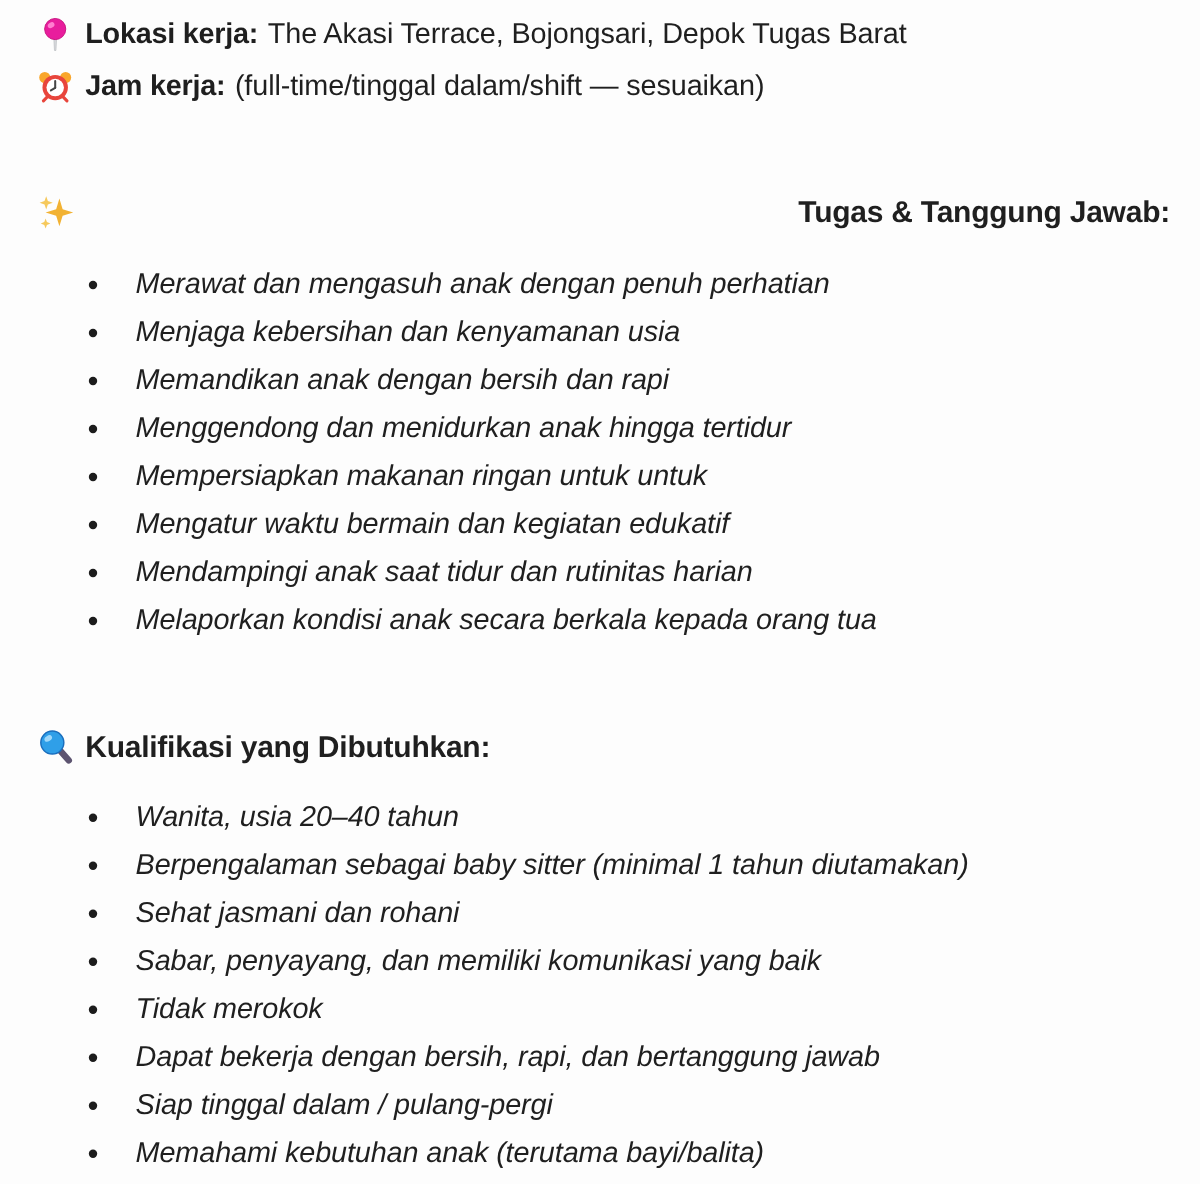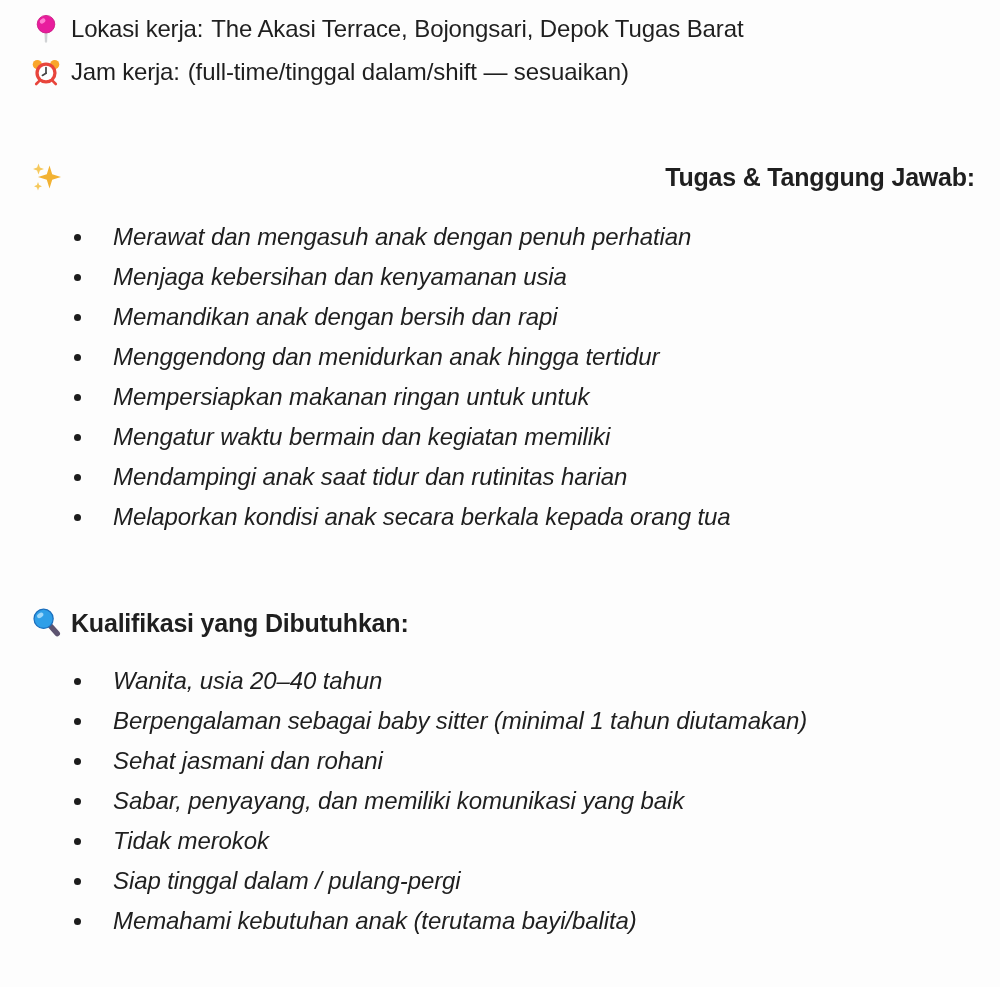"Lokasi kerja:" .label { font-weight: 400 -> 700 }
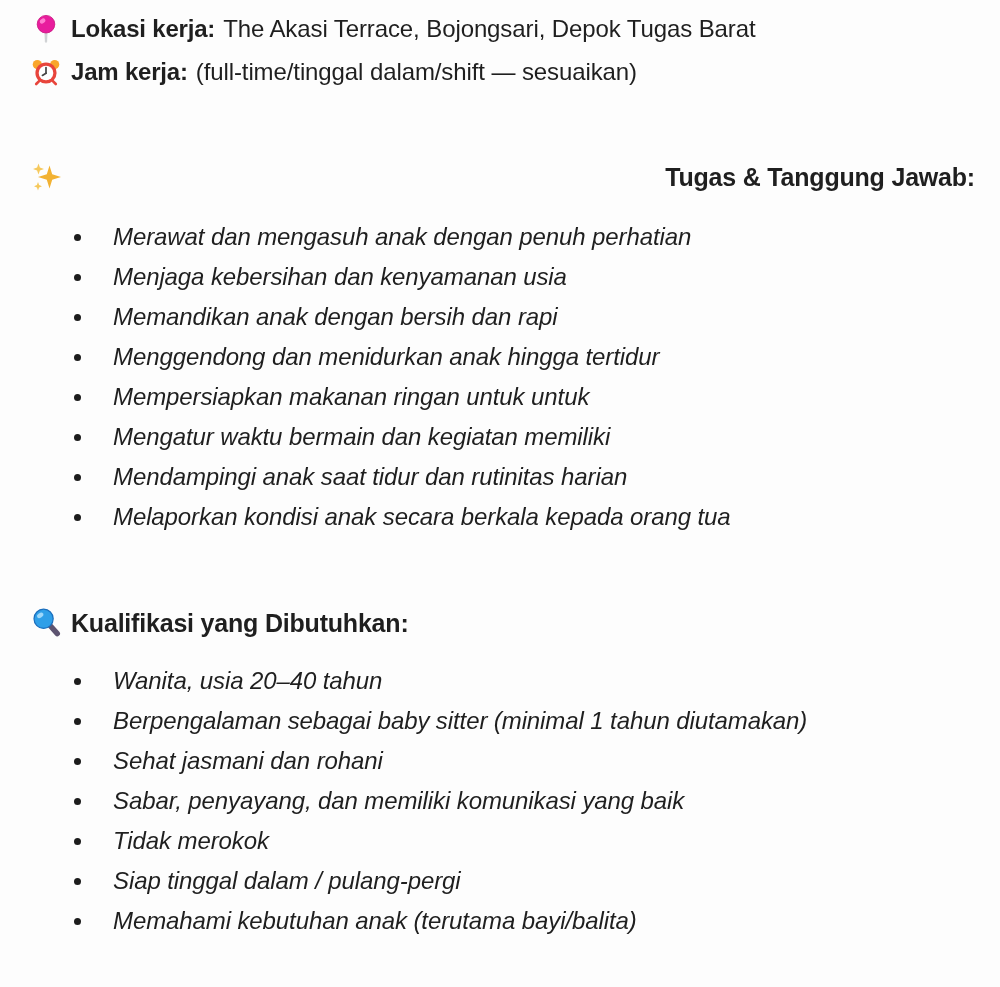"Mengatur waktu bermain dan kegiatan" span.li-text { text: memiliki -> edukatif }
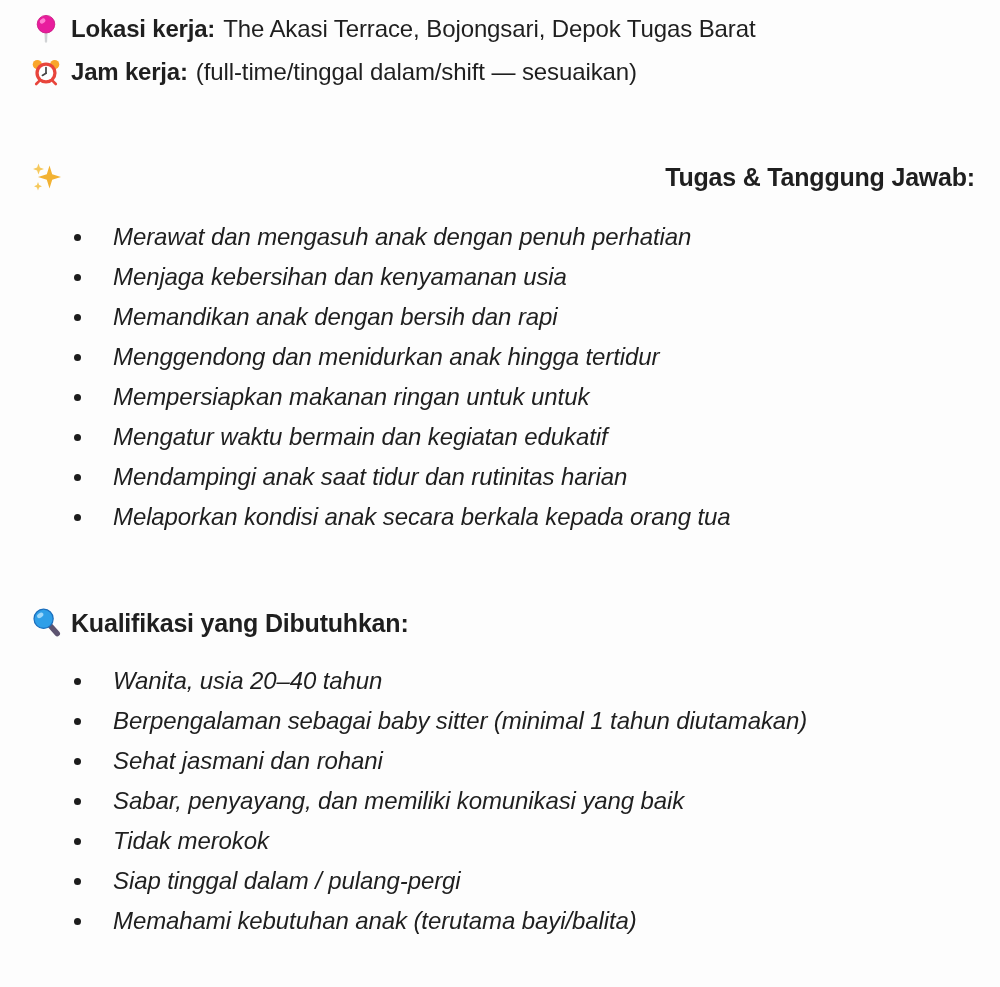"Dapat bekerja dengan bersih, rapi," li.bullet-item { html: none -> <li><span>Dapat bekerja dengan bersih, rapi, dan bertanggung jawab</span></li> }
